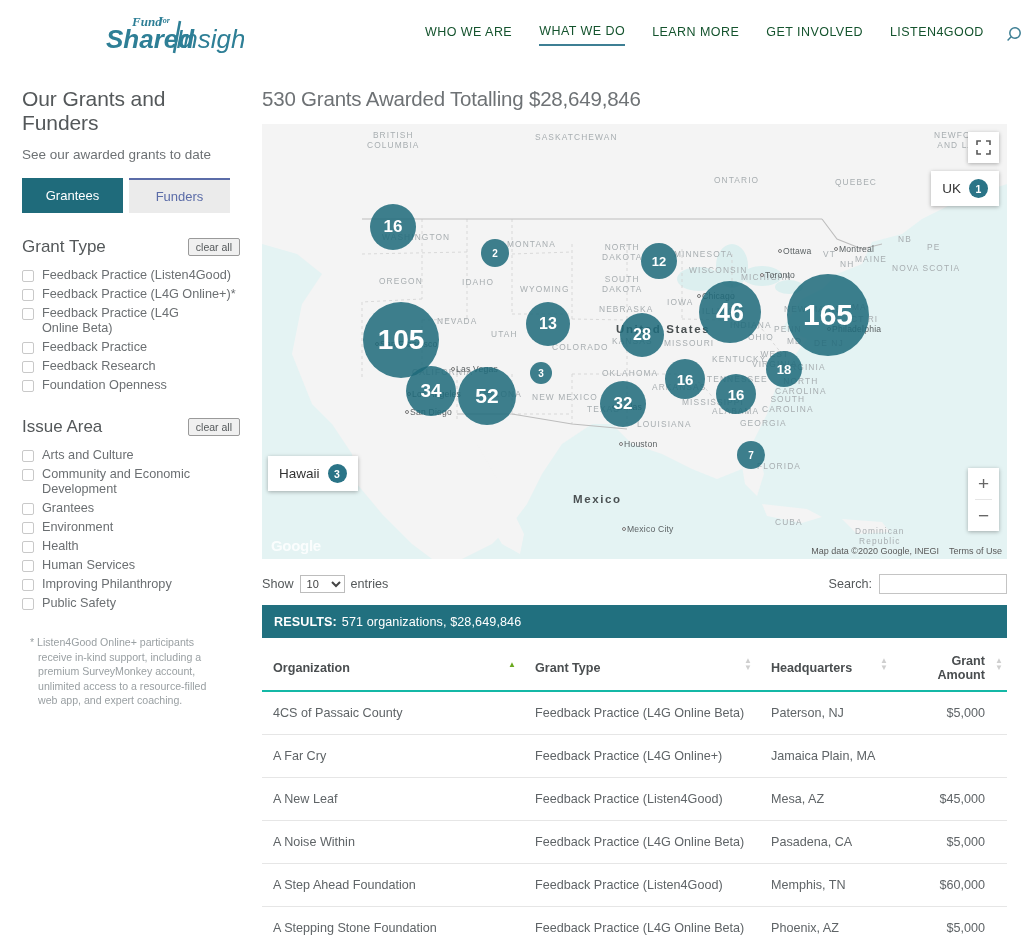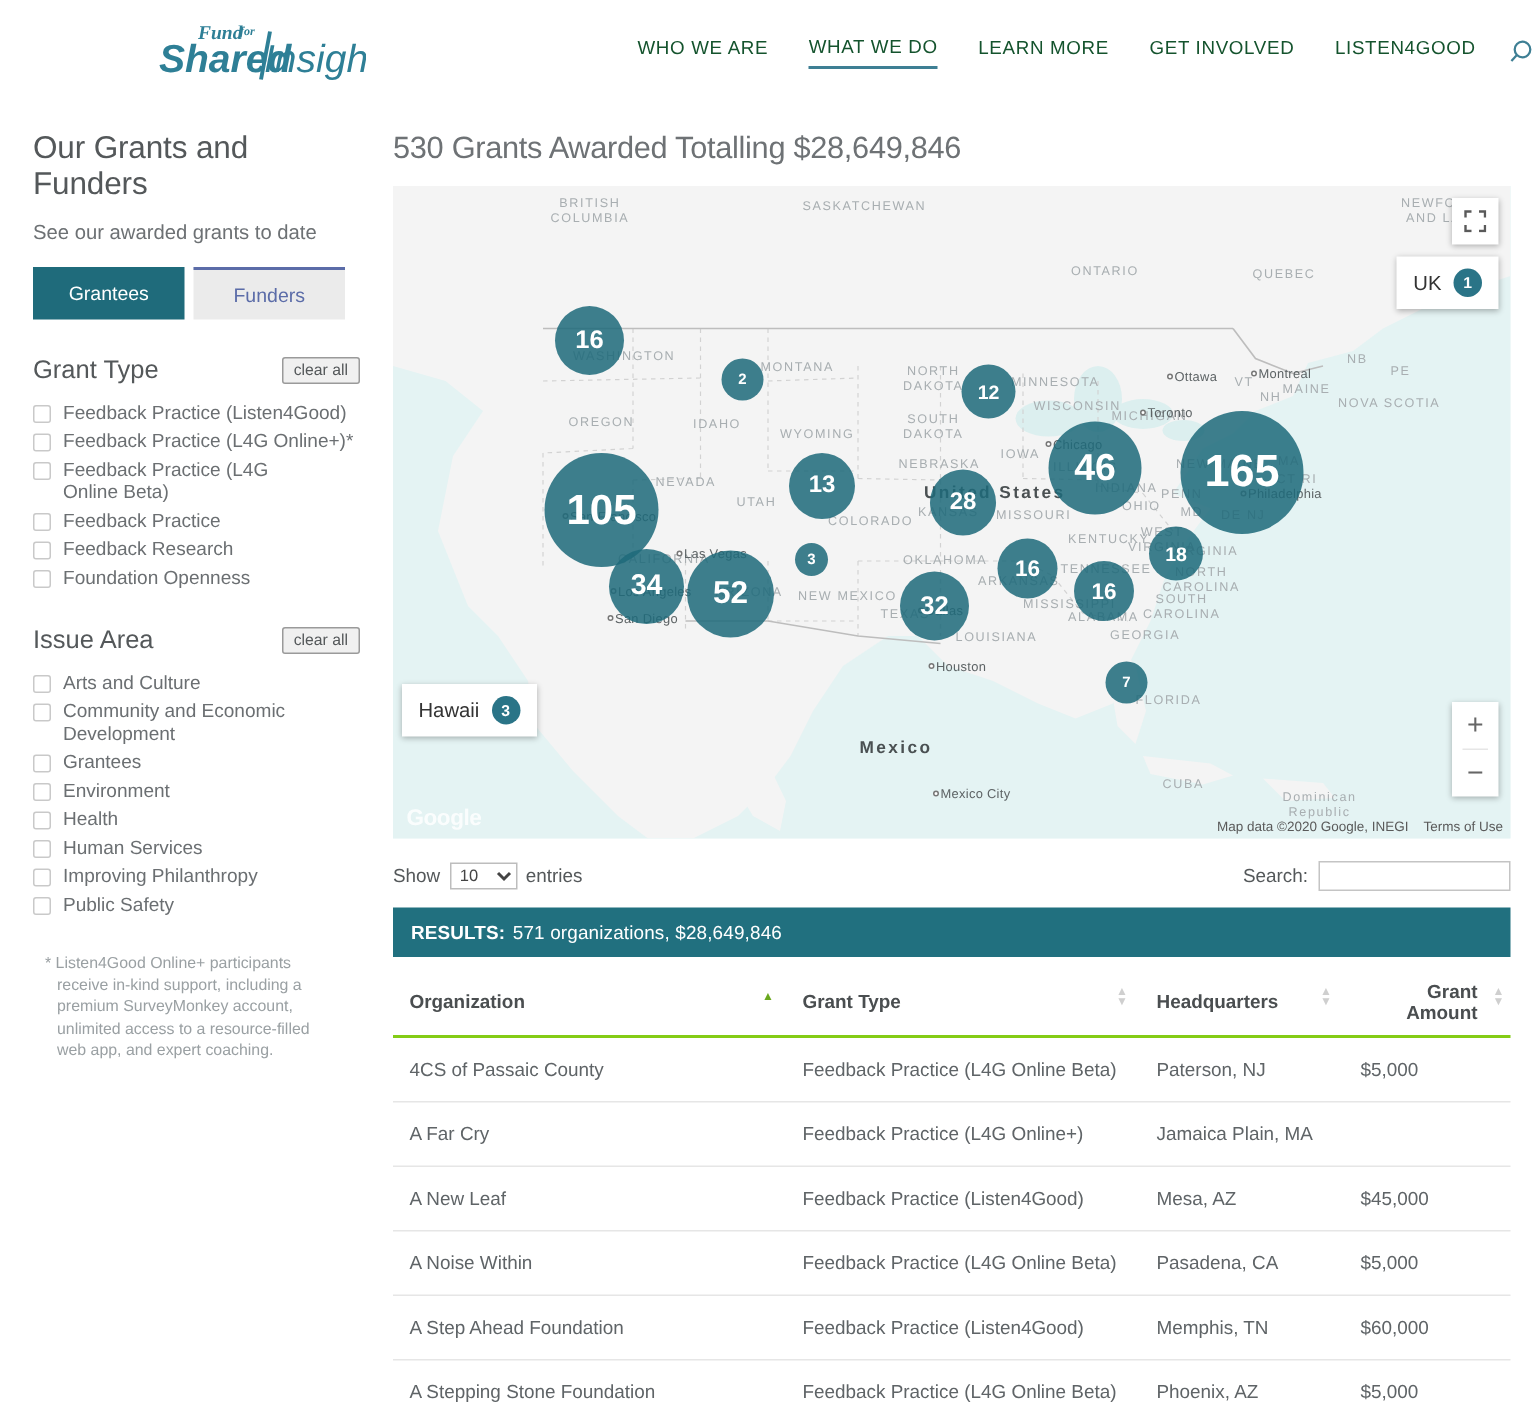"Organization" thead th { border-bottom: 2px solid #84cc16 -> 2px solid #14b8a6 }
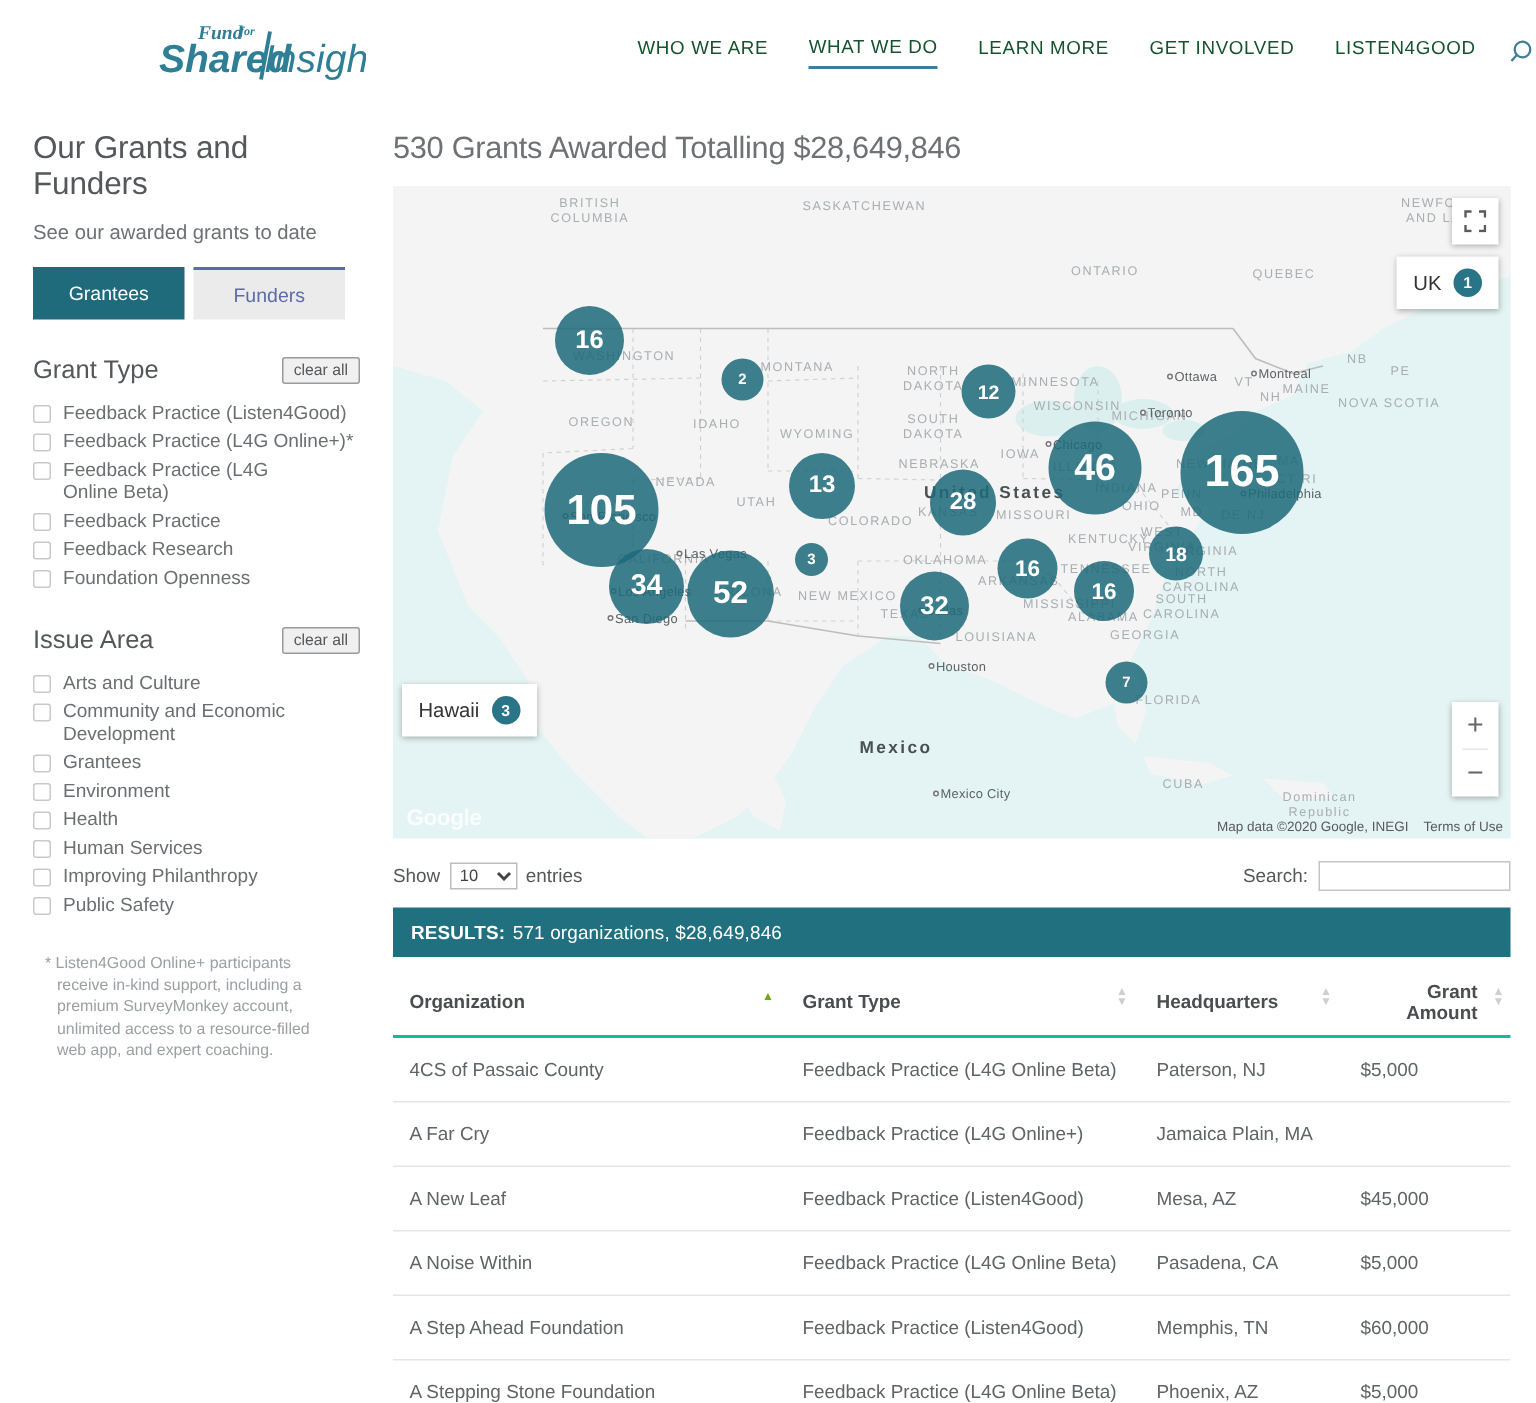"$5,000" tbody td.amt { text-align: left -> right }
